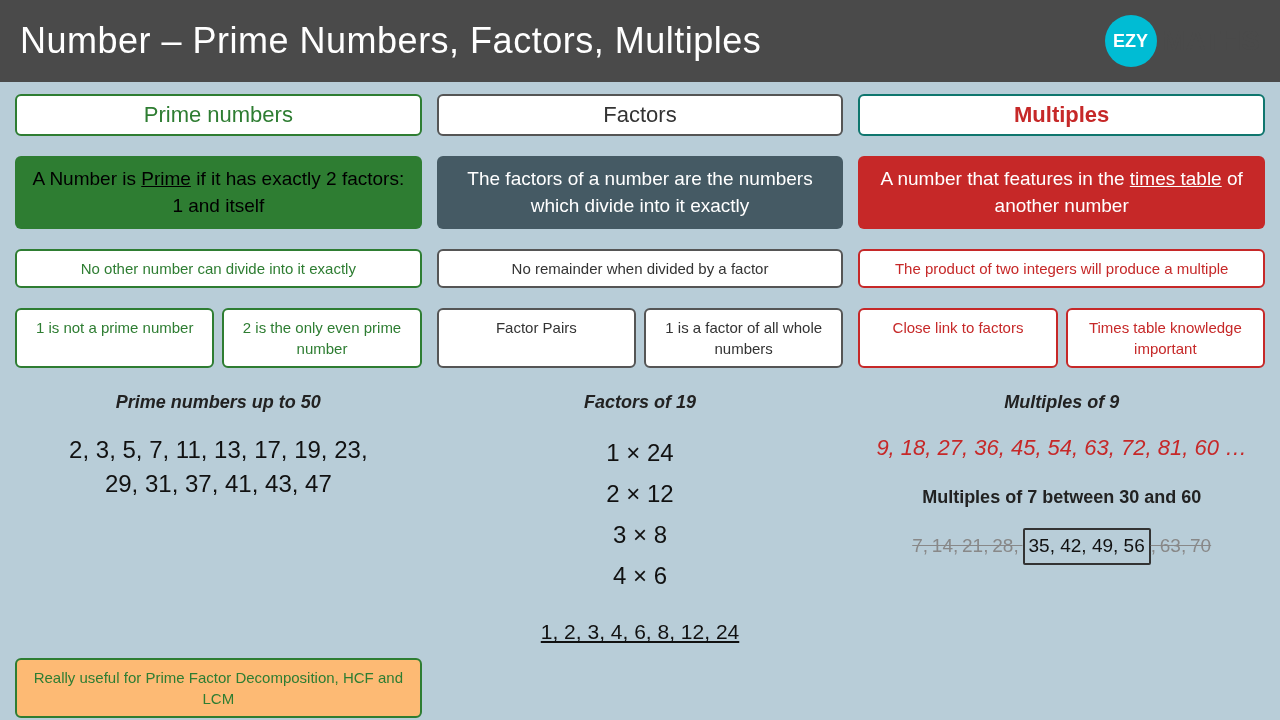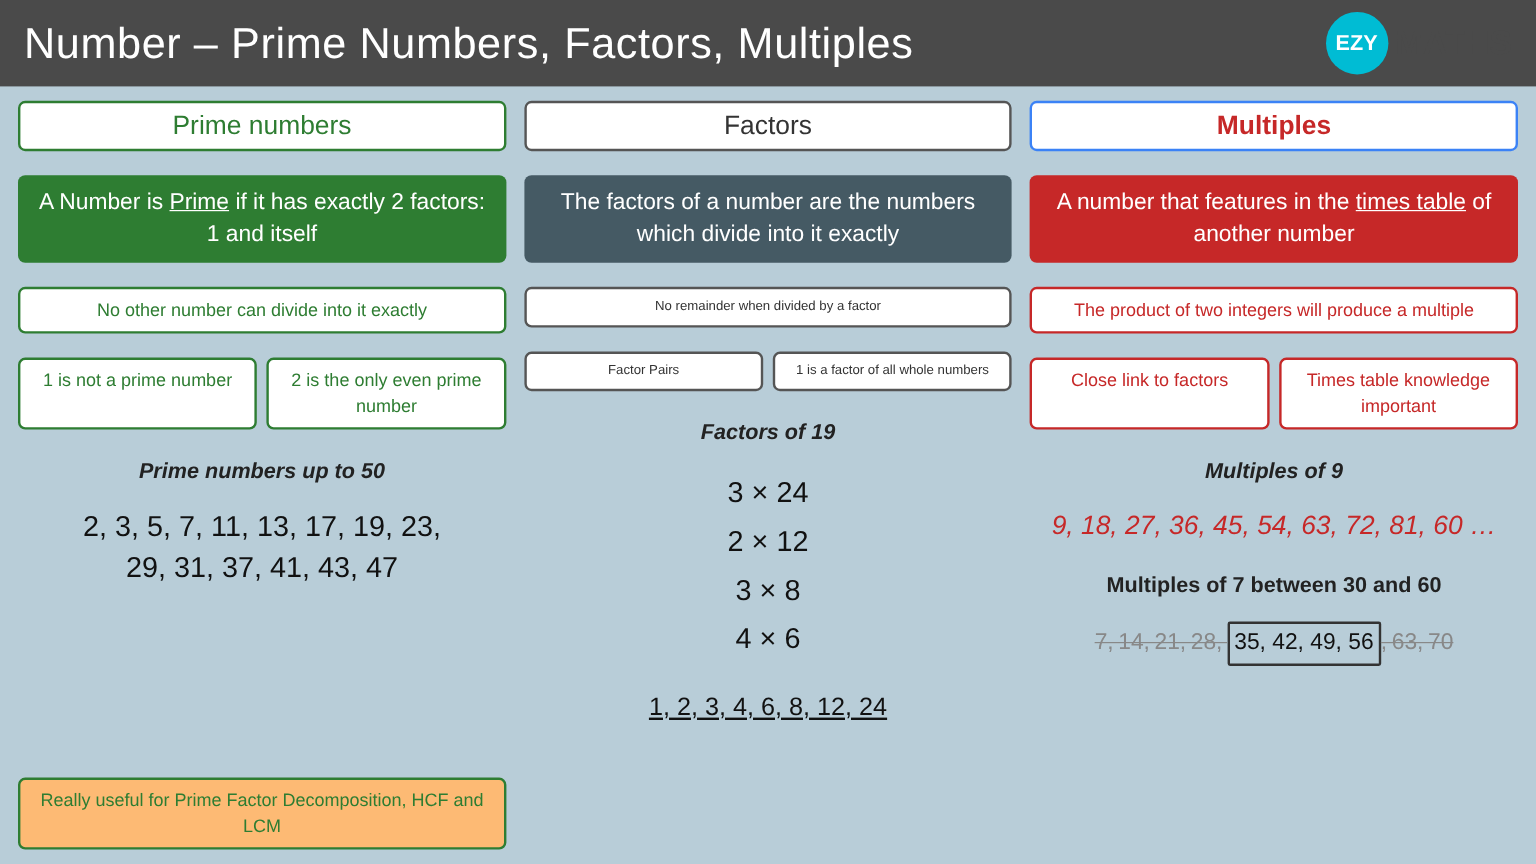"Number – Prime Numbers, Factors," .header { height: 72px -> 82px }
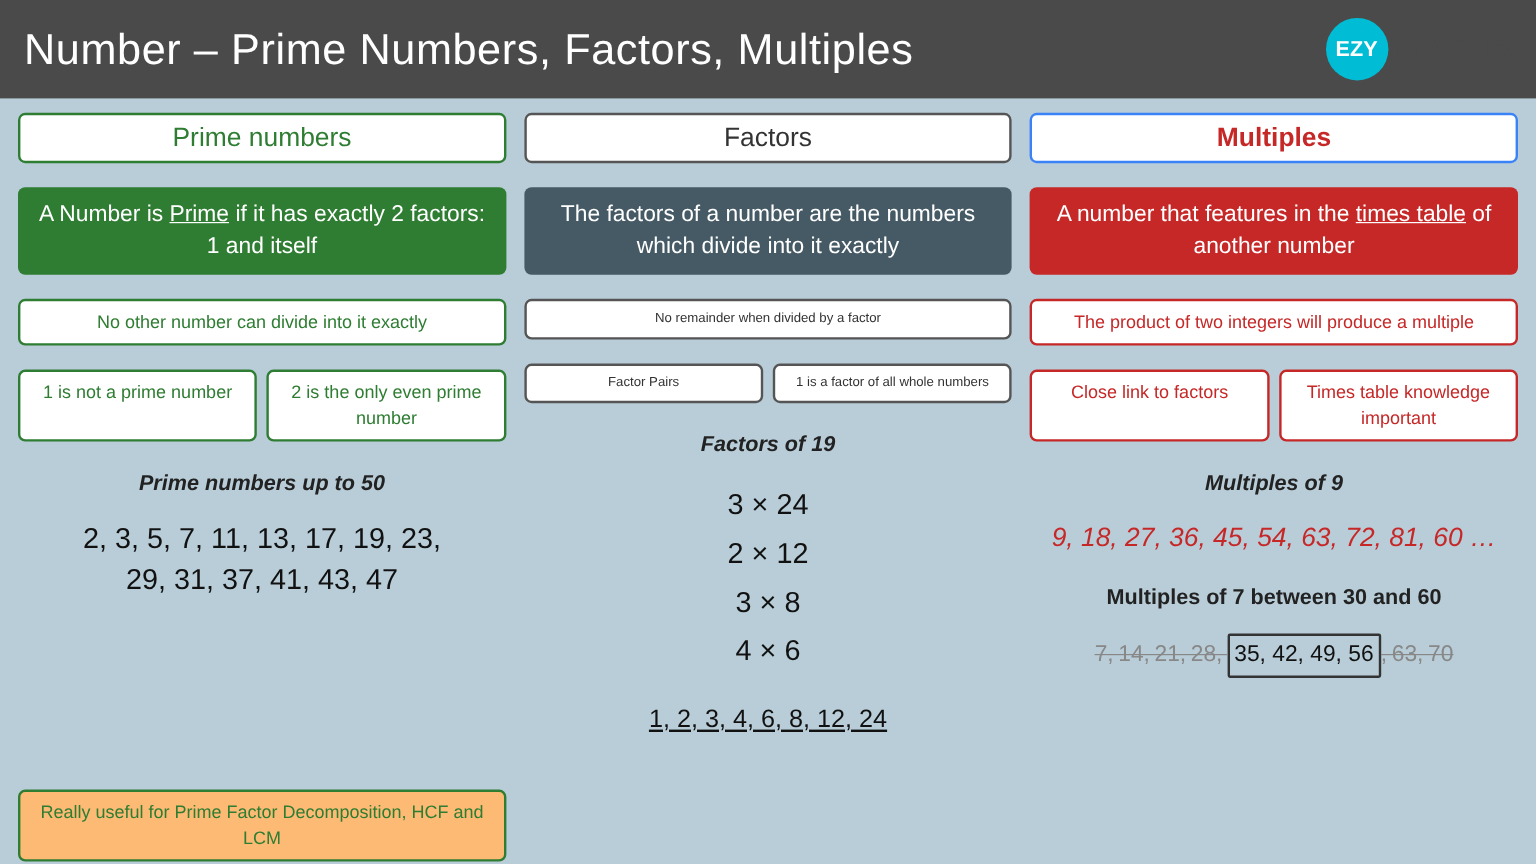"Multiples" .section-header-red { border: 2px solid #3b82f6 -> 2px solid #0f766e }
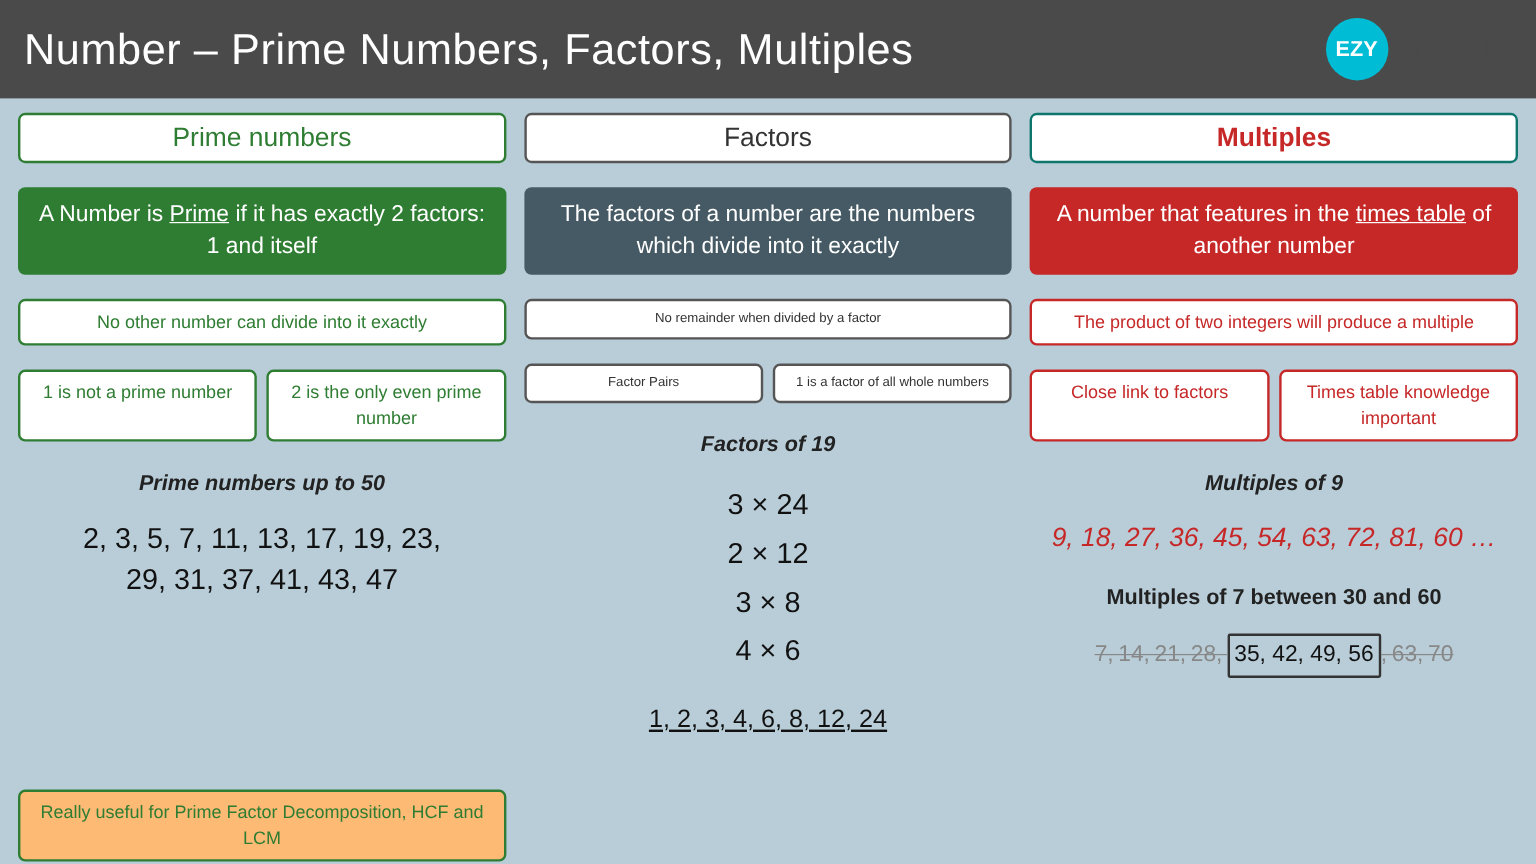"A Number is Prime if" .def-box-green { color: #ffffff -> #000000 }
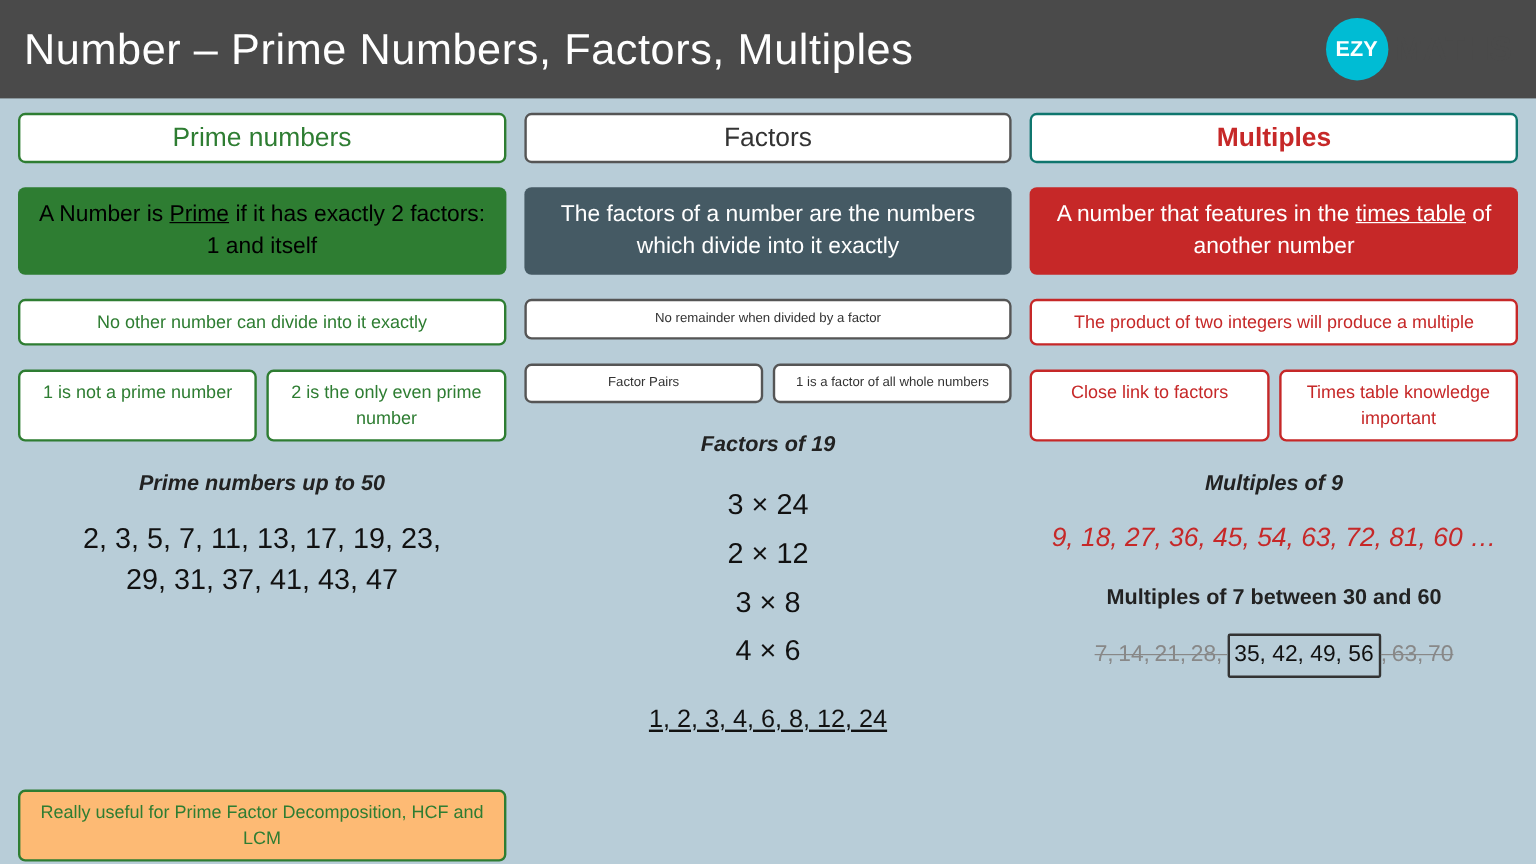"No remainder when divided by" .info-box-gray { font-size: 11px -> 15px }
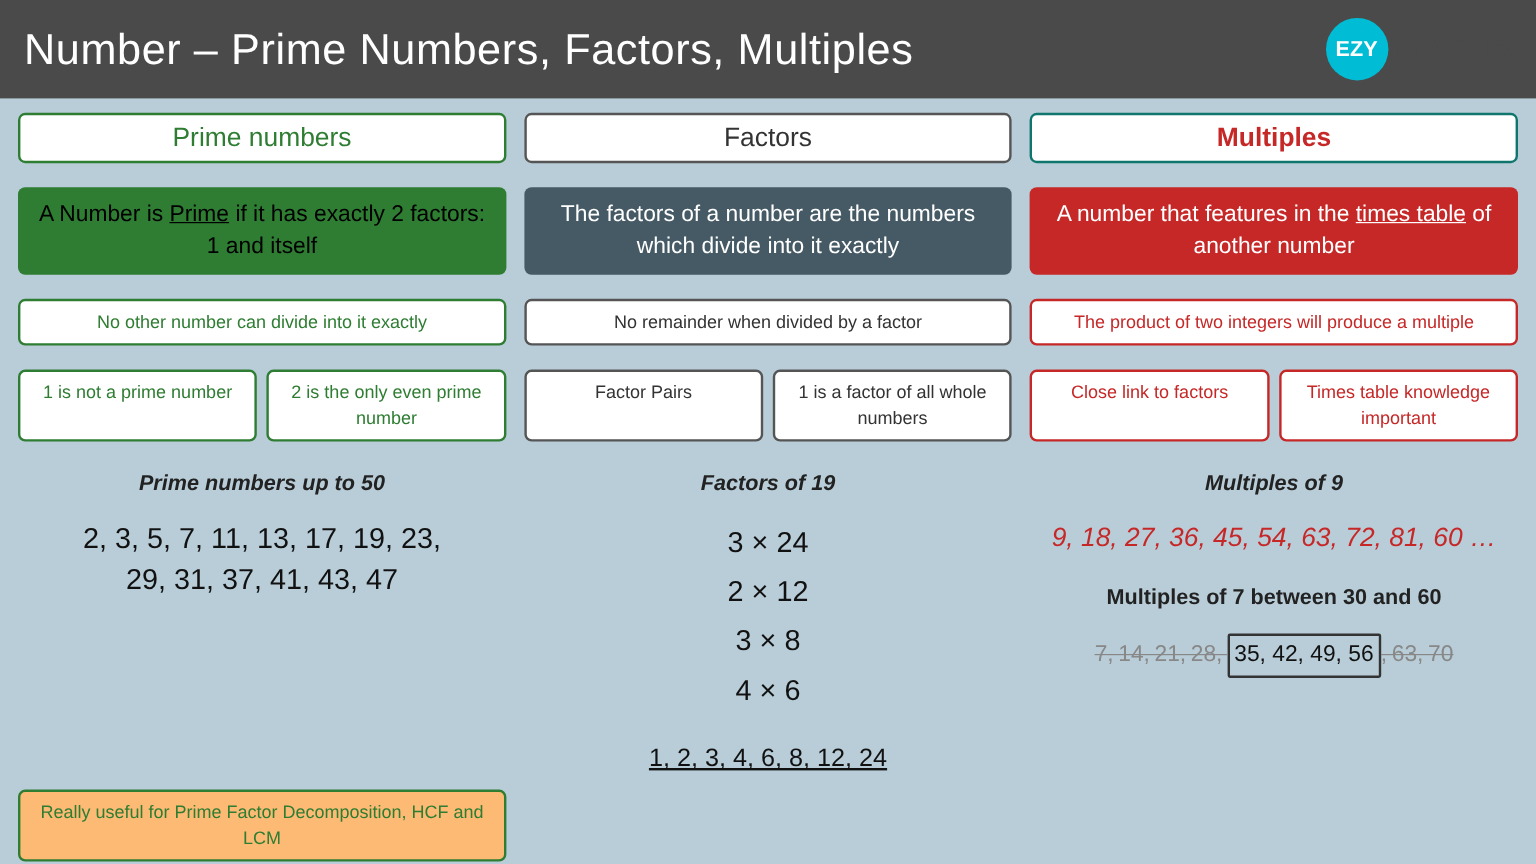"3 × 24" div { text: 3 -> 1 }
